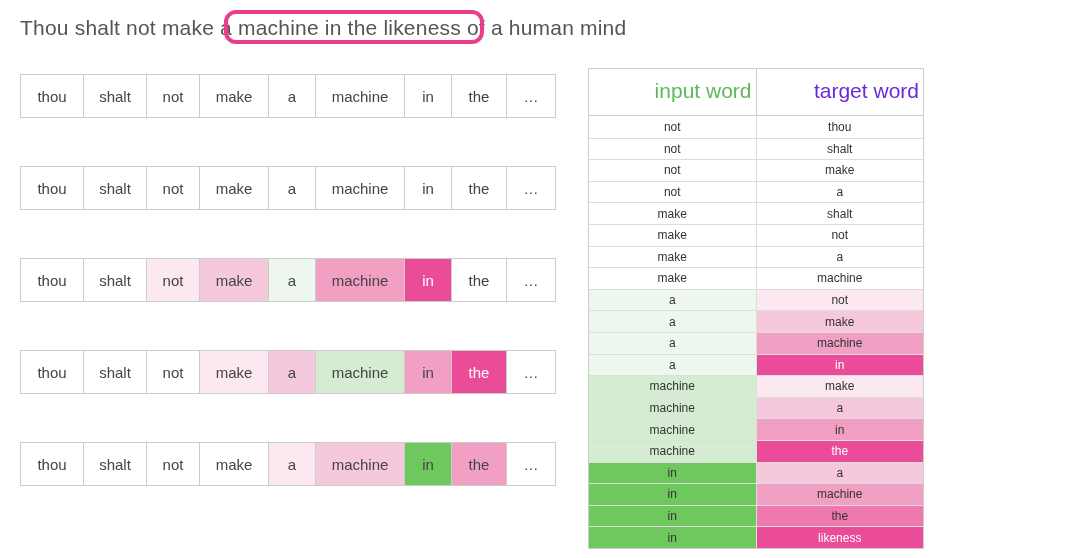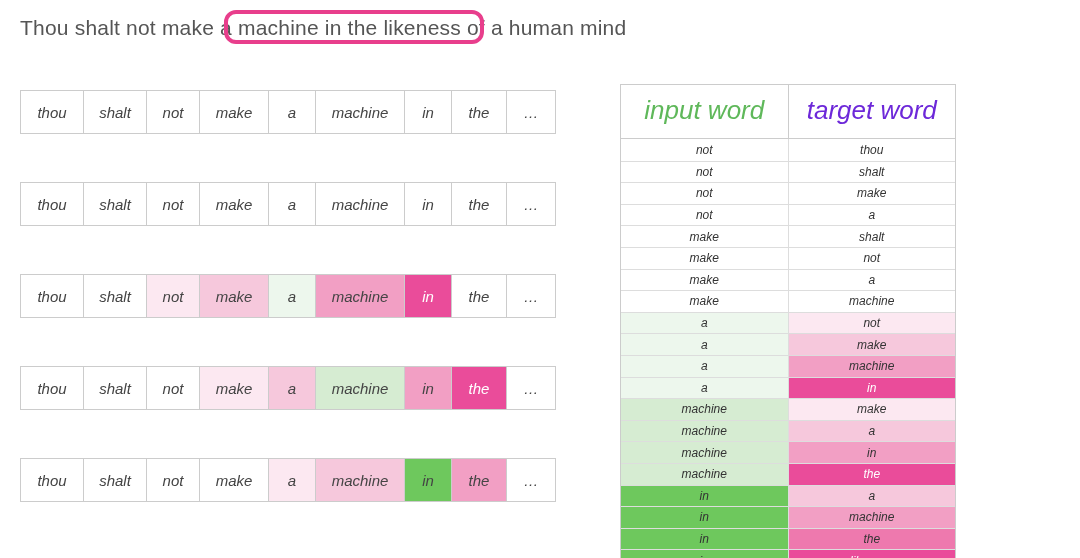"Thou shalt not make a" .sentence { margin-bottom: 44px -> 28px }
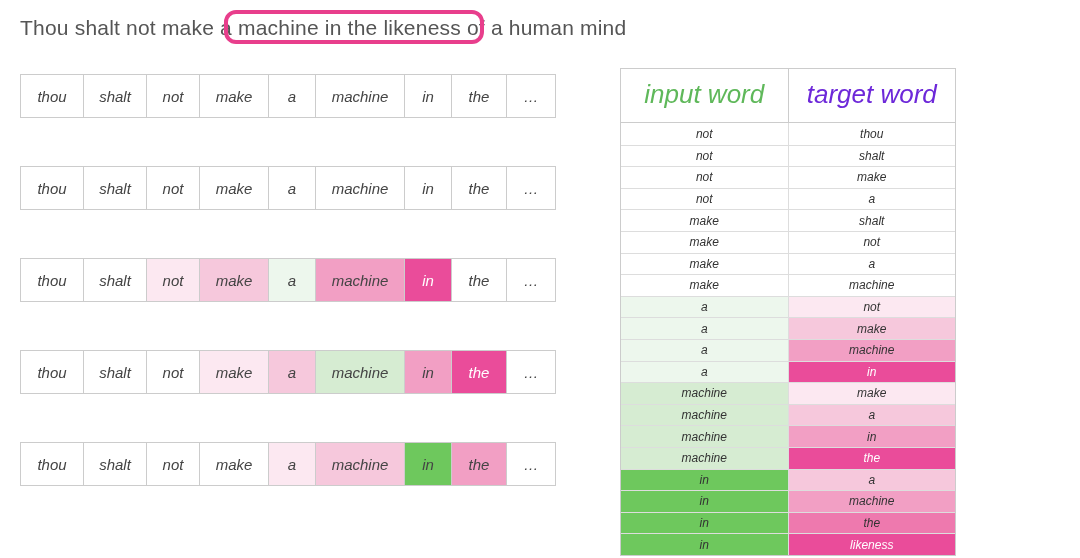"thou" .layout { font-style: italic -> none; gap: 64px -> 32px }
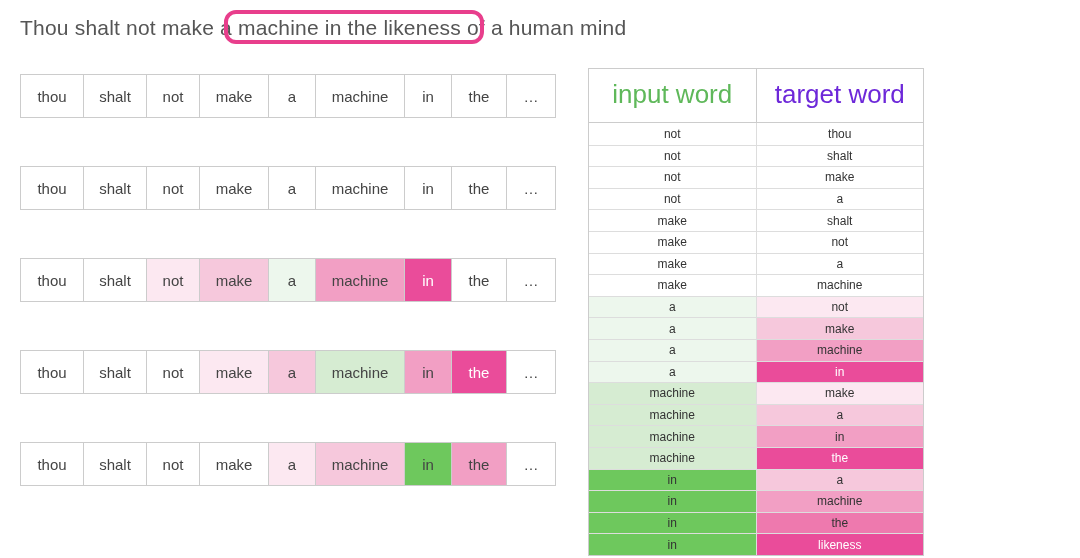"input word" .right-header > div { font-size: 26px -> 21px; text-align: center -> right }
